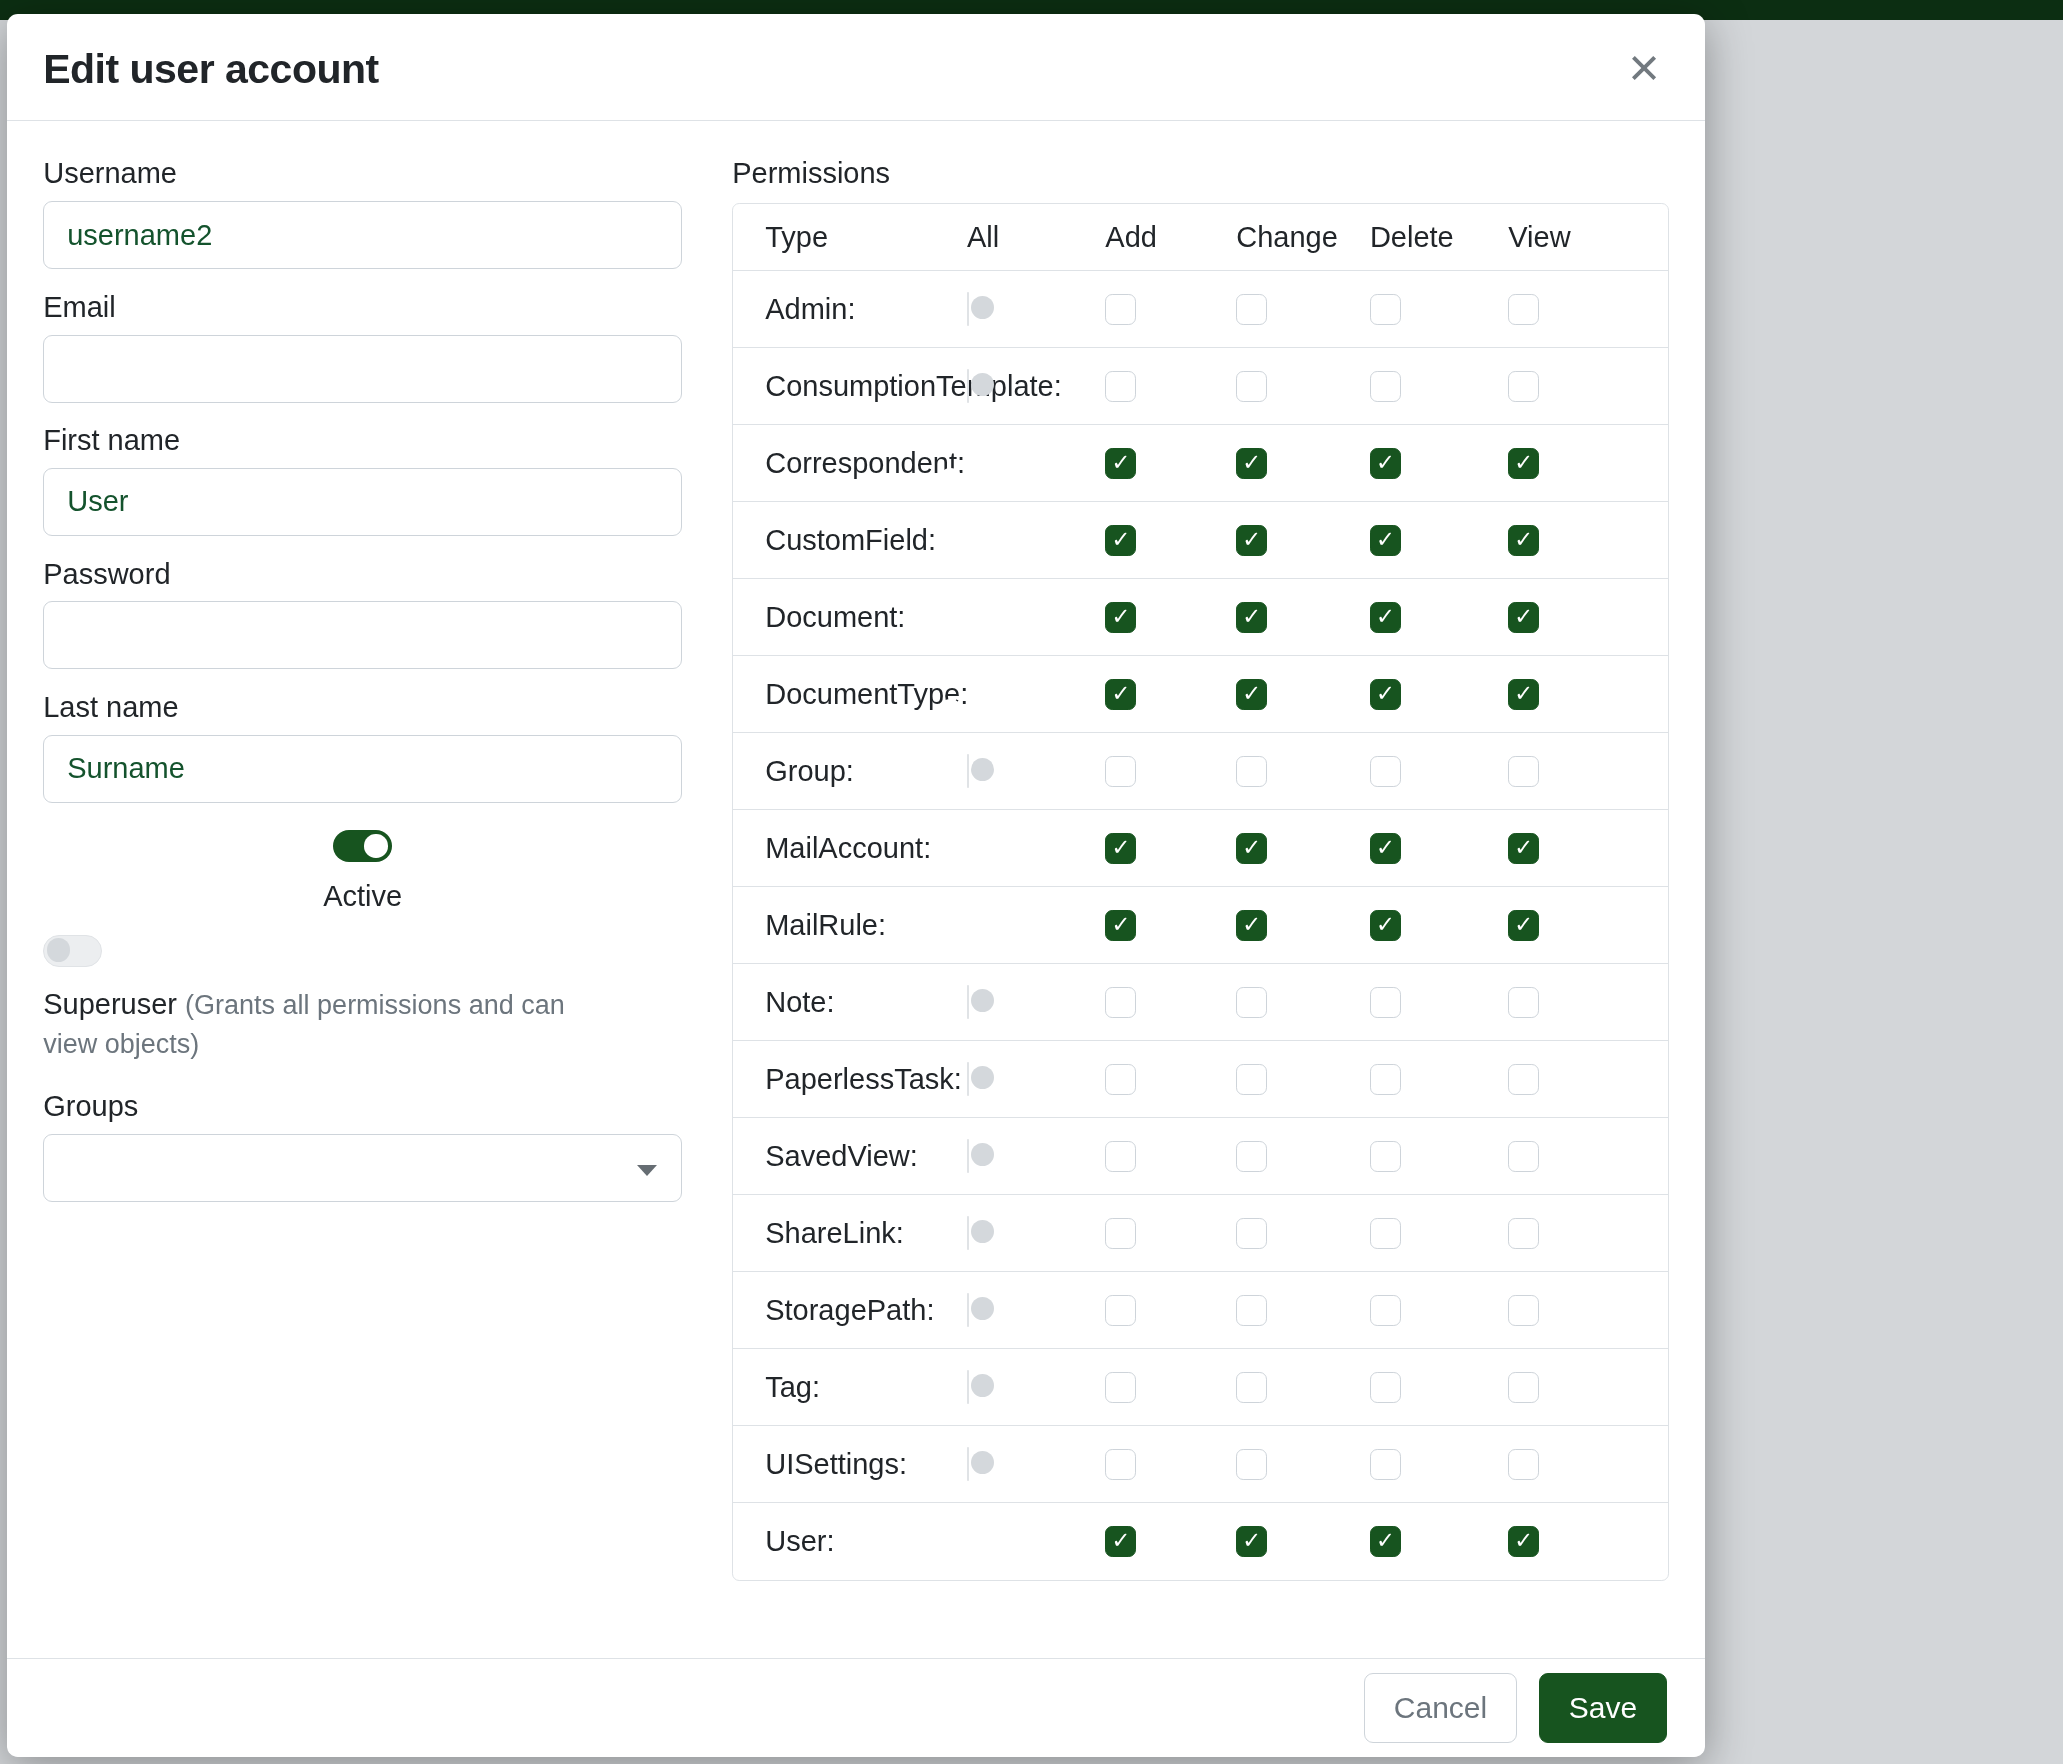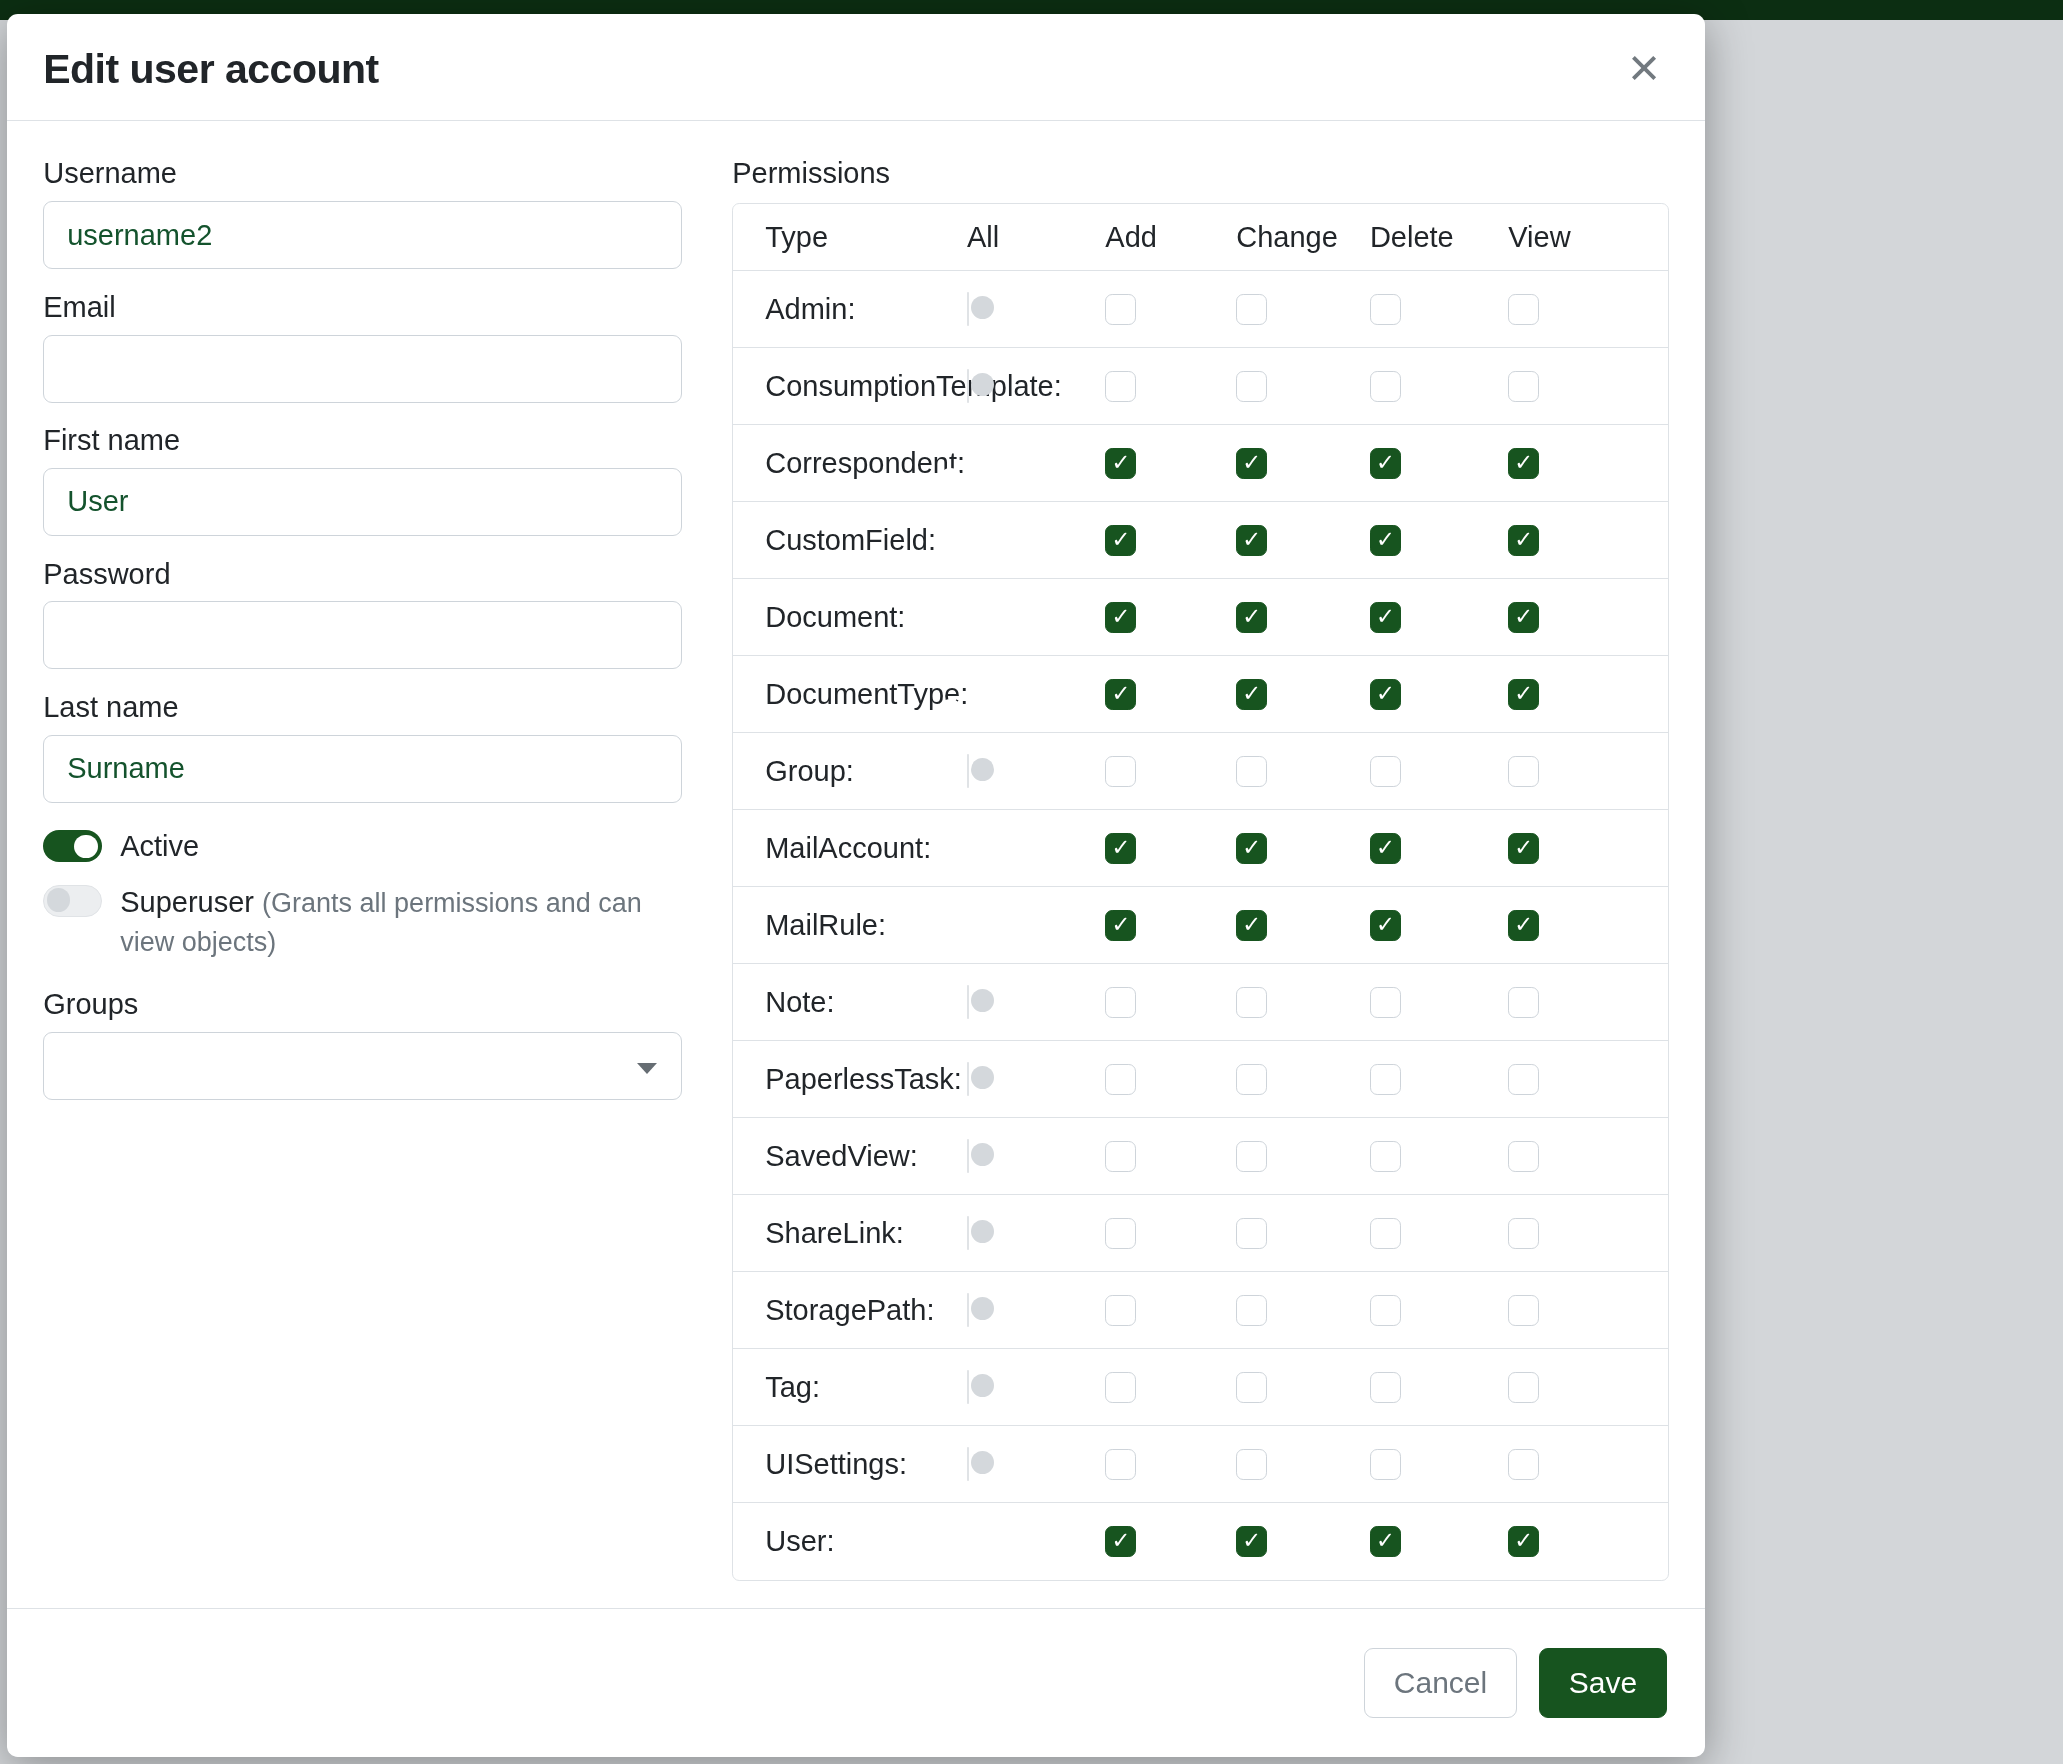"Active" .toggle-row { flex-direction: none -> column }
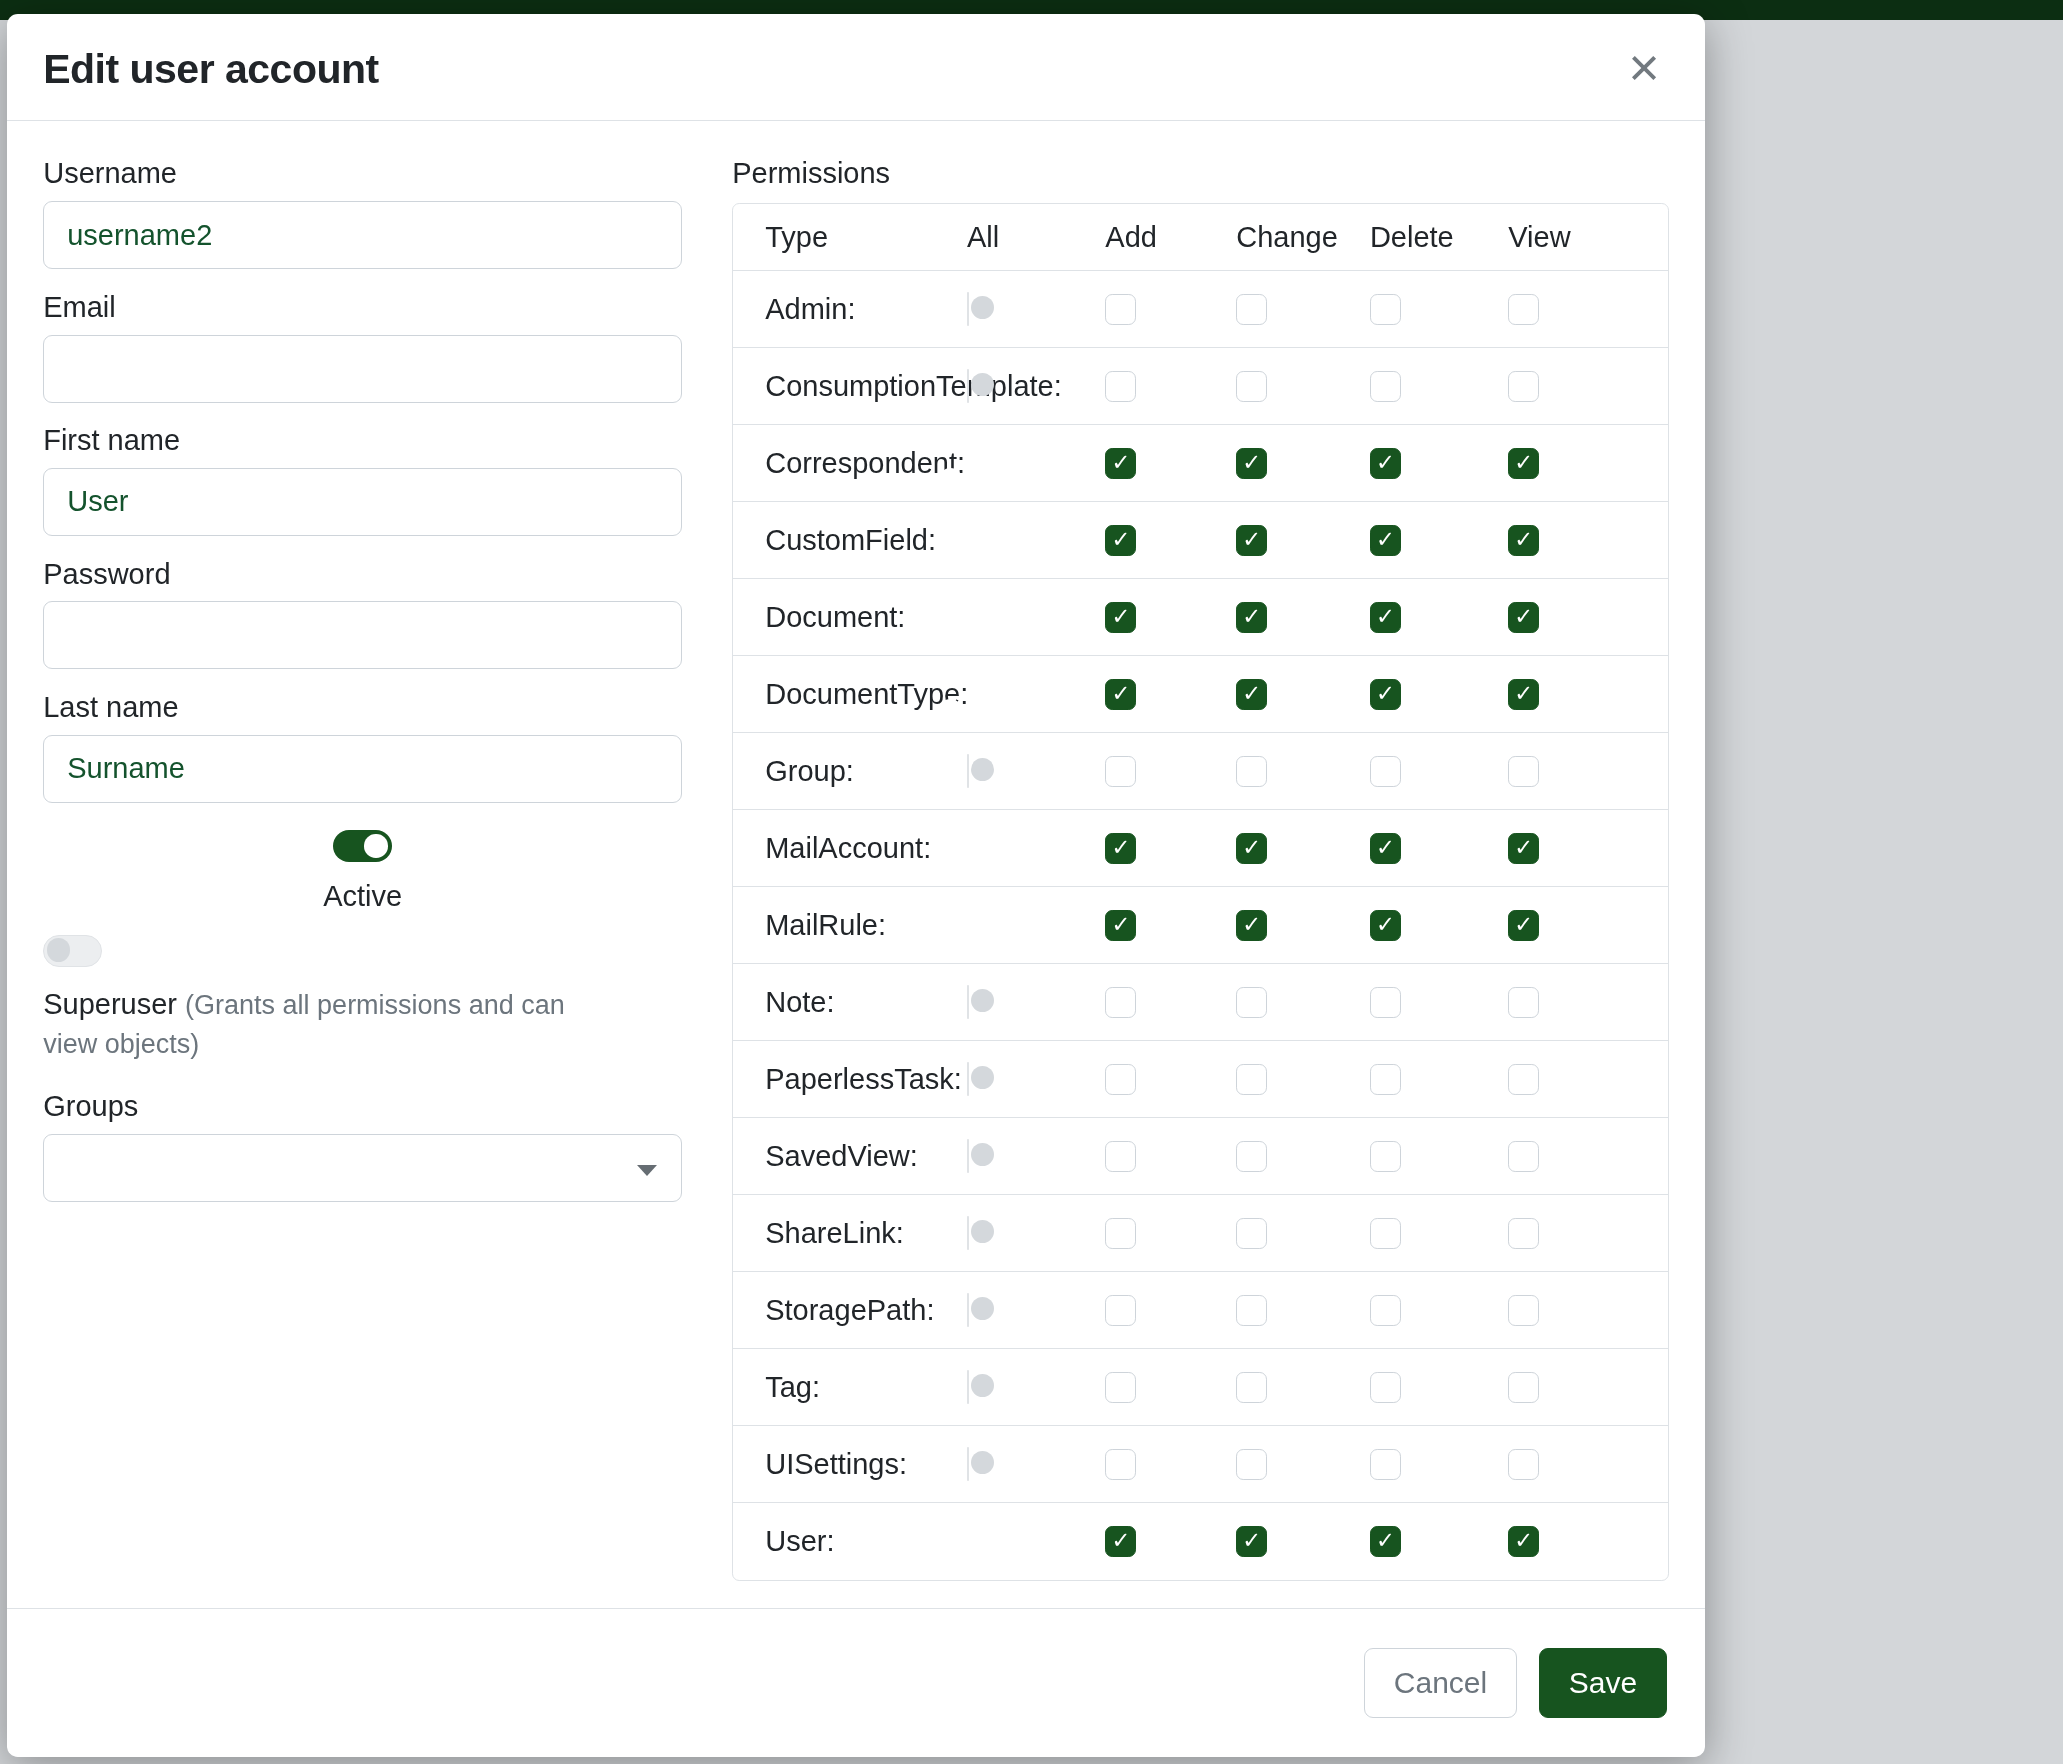"Cancel" .modal-footer { padding: 39px 38px -> 14px 38px }
